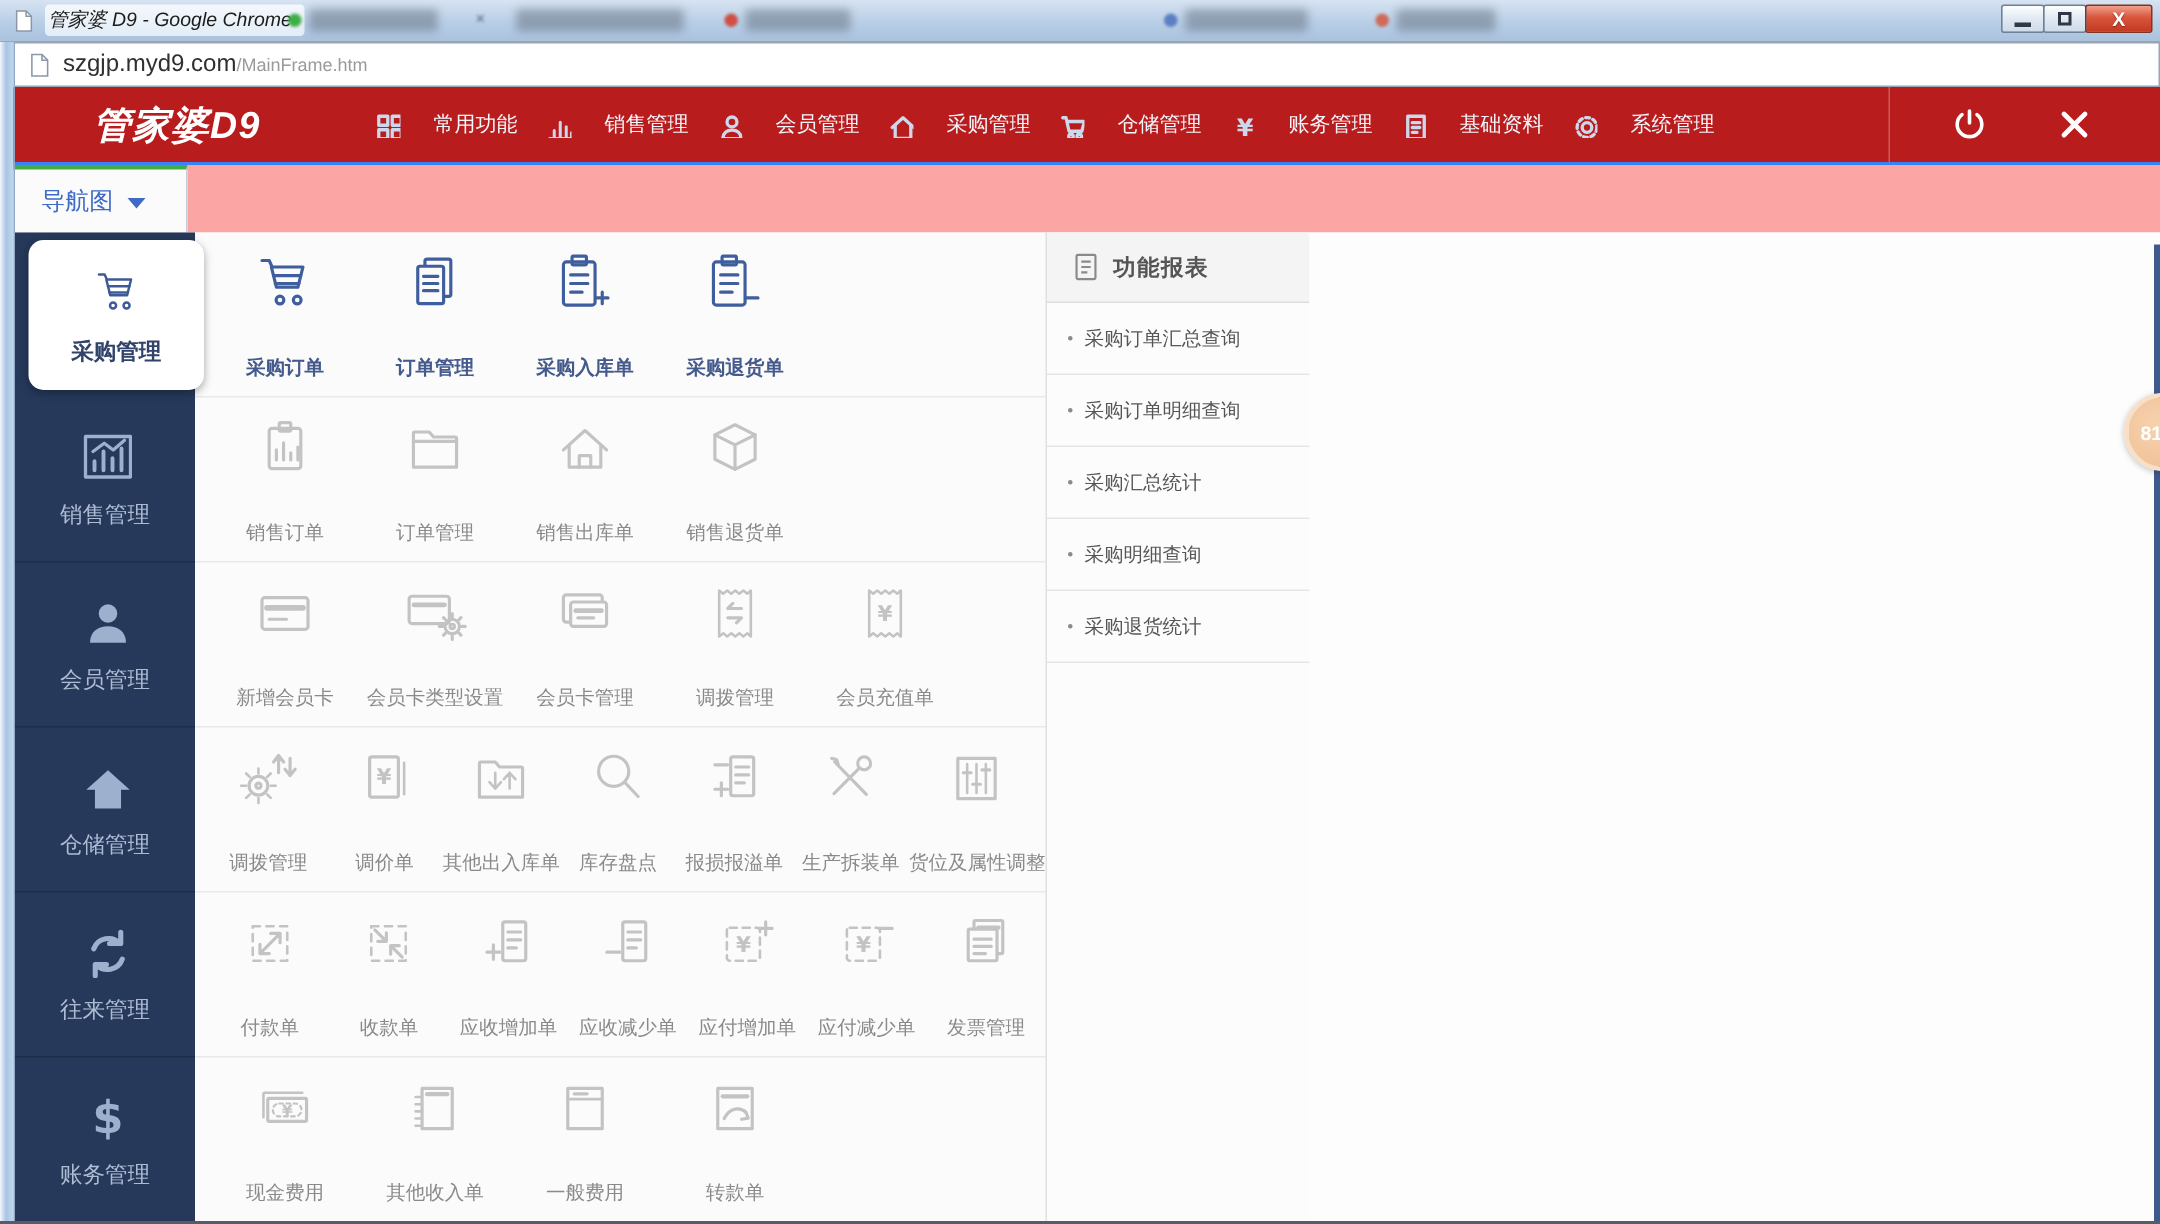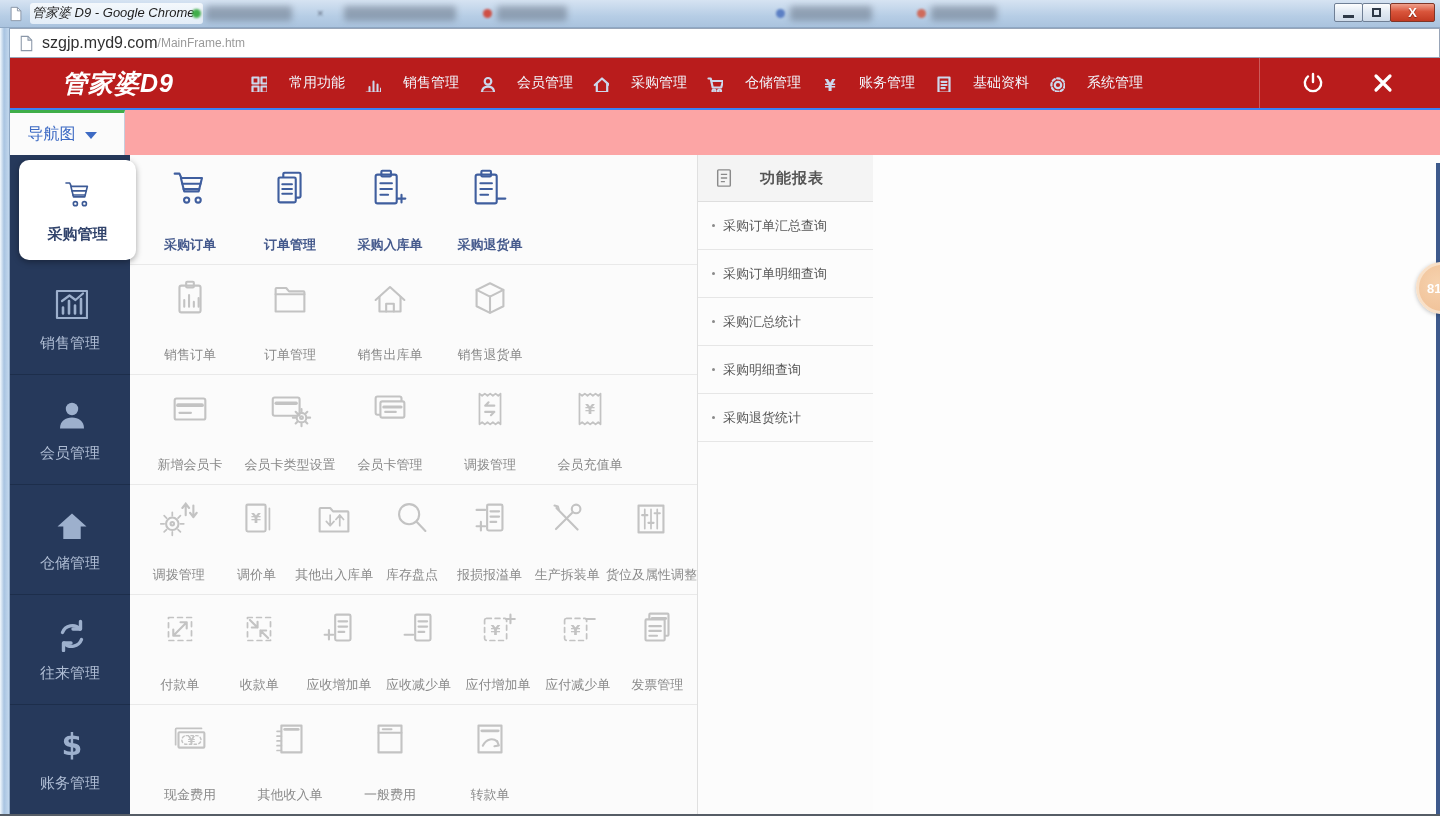"功能报表" .rp-header { gap: 27px -> 9px }
